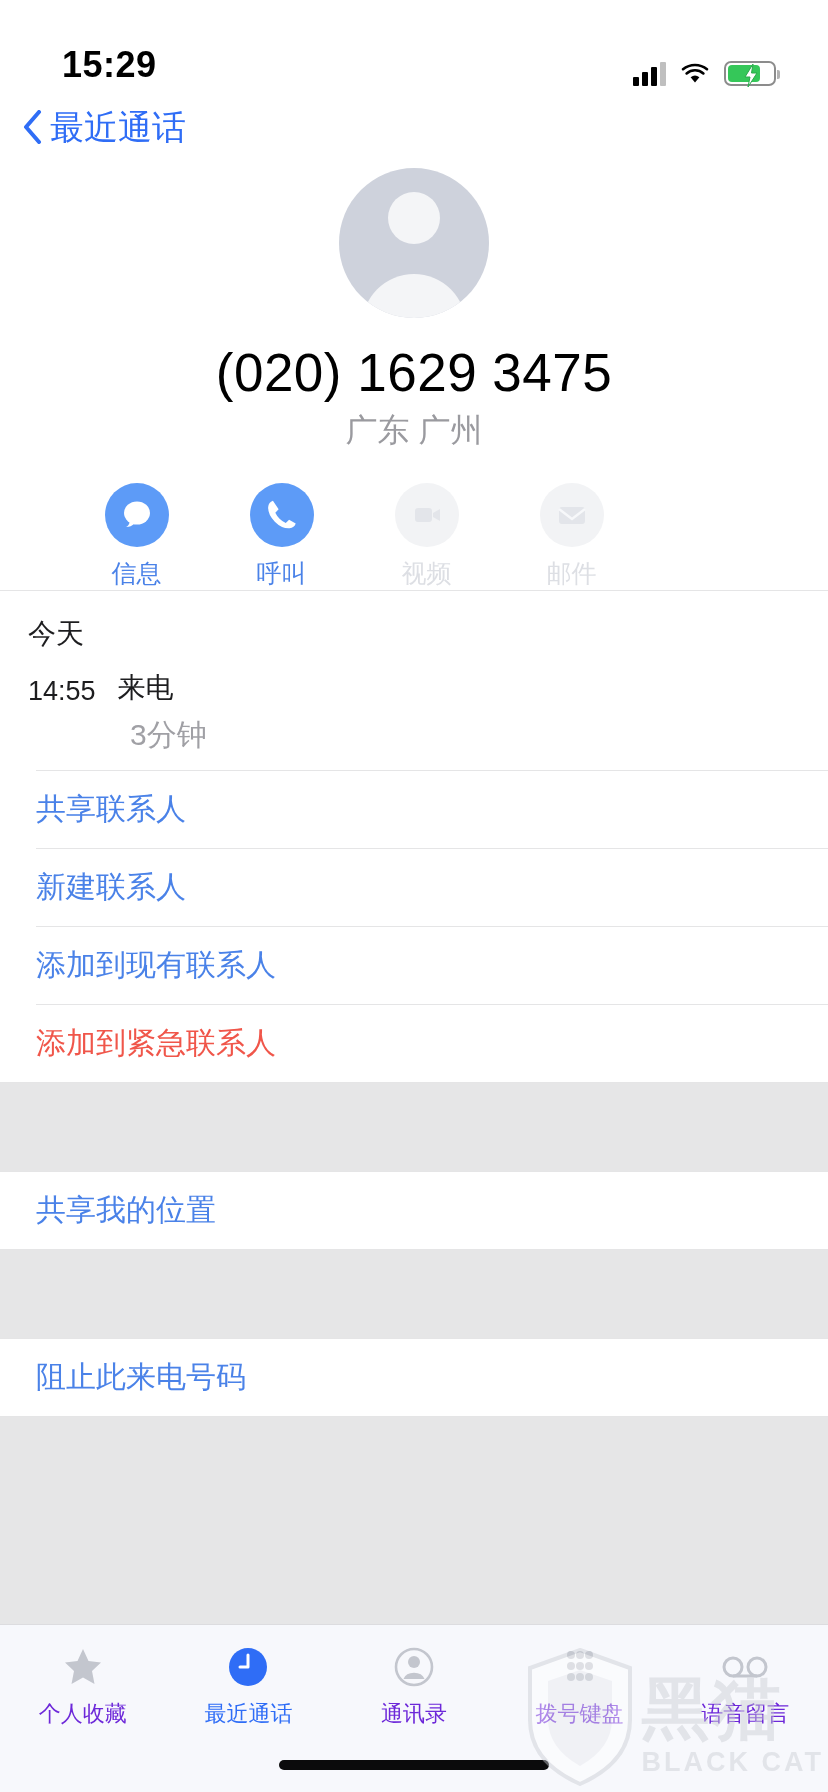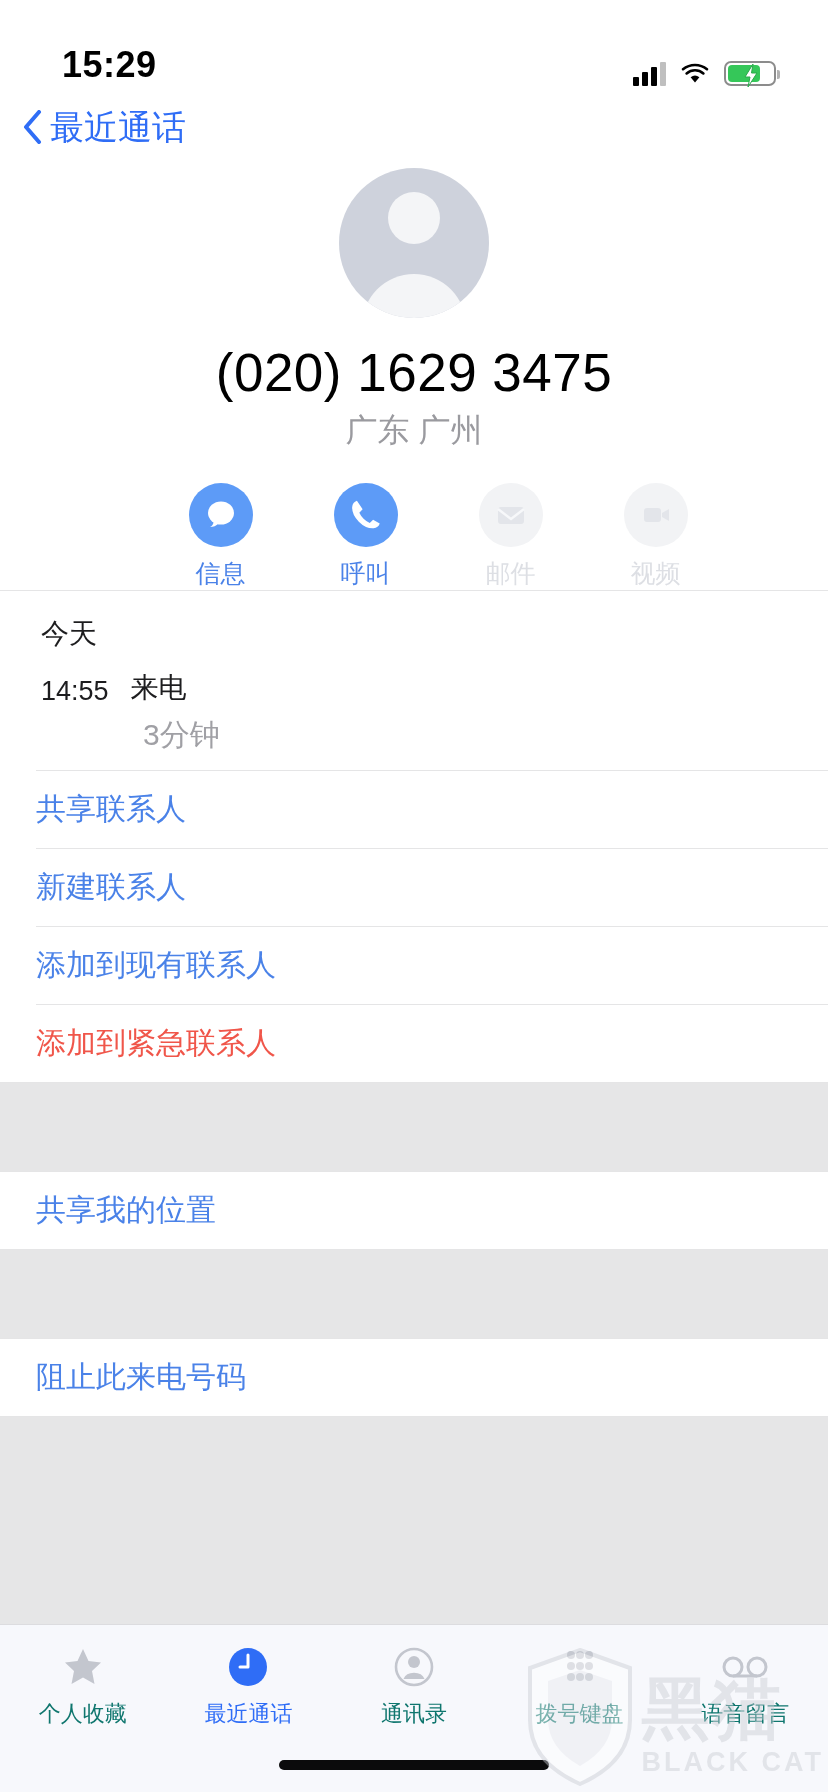"信息" .actions { justify-content: flex-end -> flex-start; padding: 0 100px -> 0 64px }
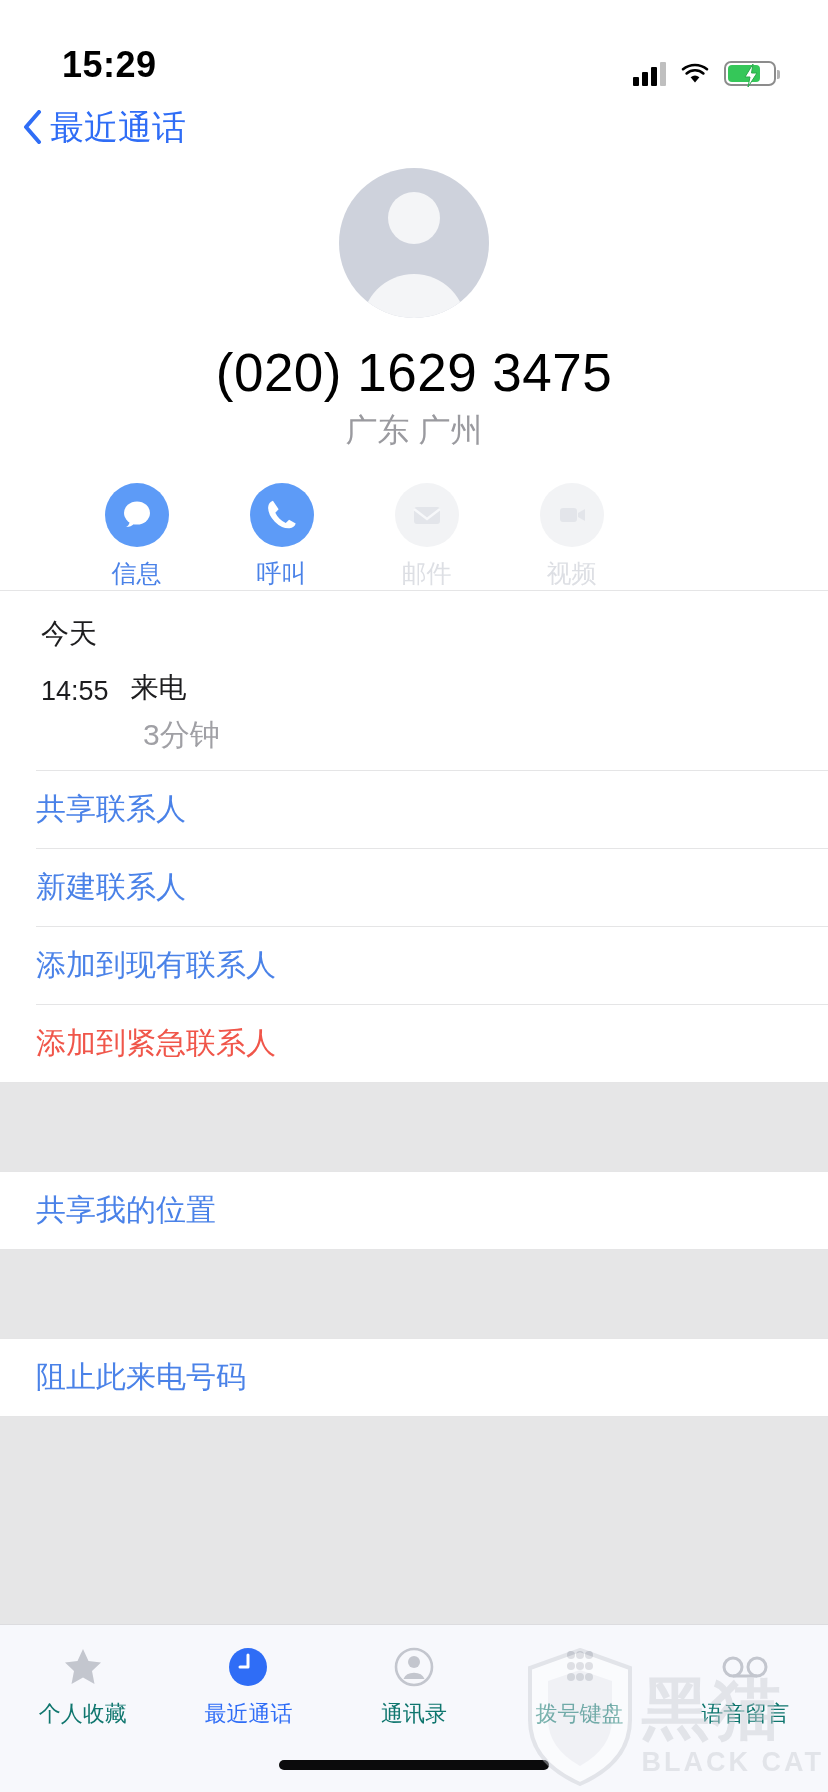"邮件" div.action { order: before "视频" -> after "视频" }
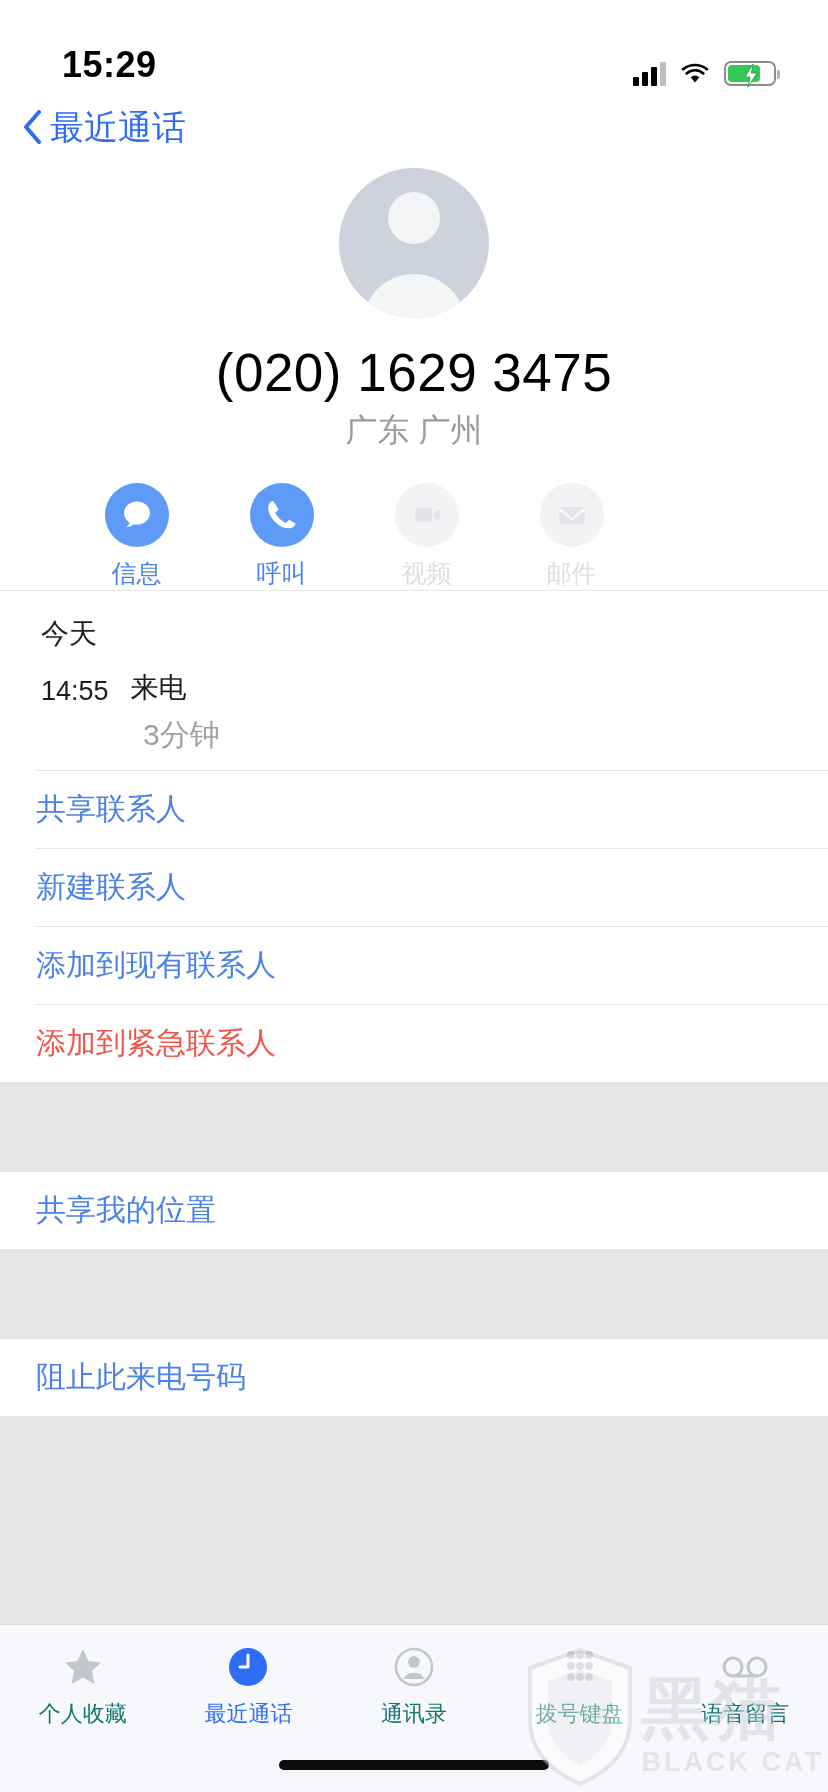"今天" .history-block { padding: 24px 36px 14px 41px -> 24px 36px 14px 28px }
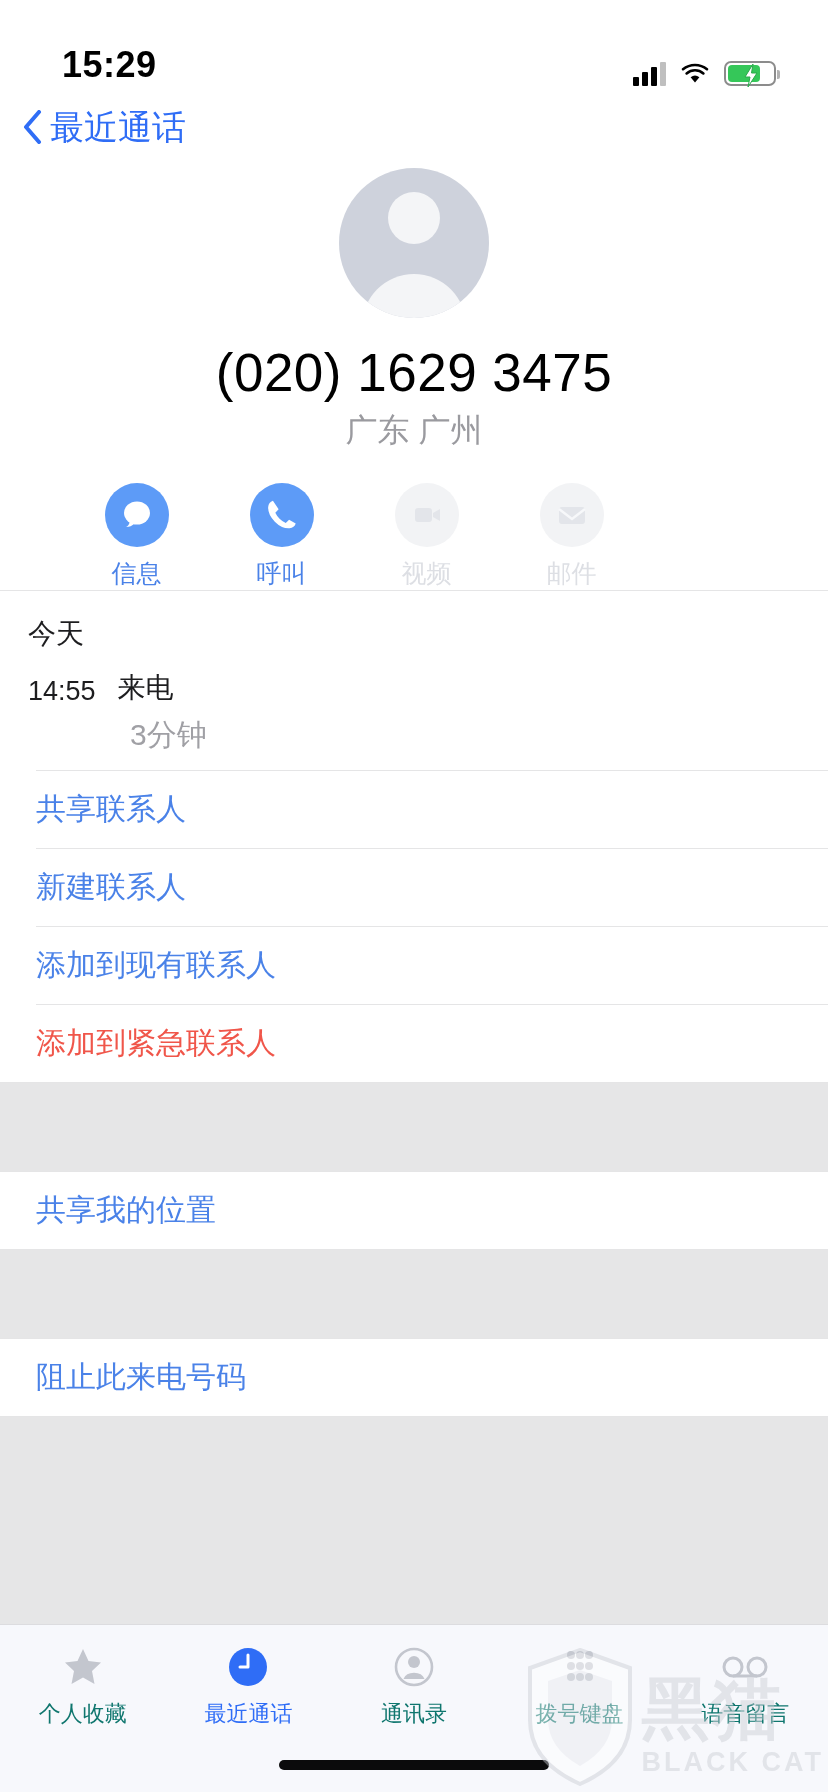"个人收藏" .tab-label { color: #0f766e -> #6d28d9 }
